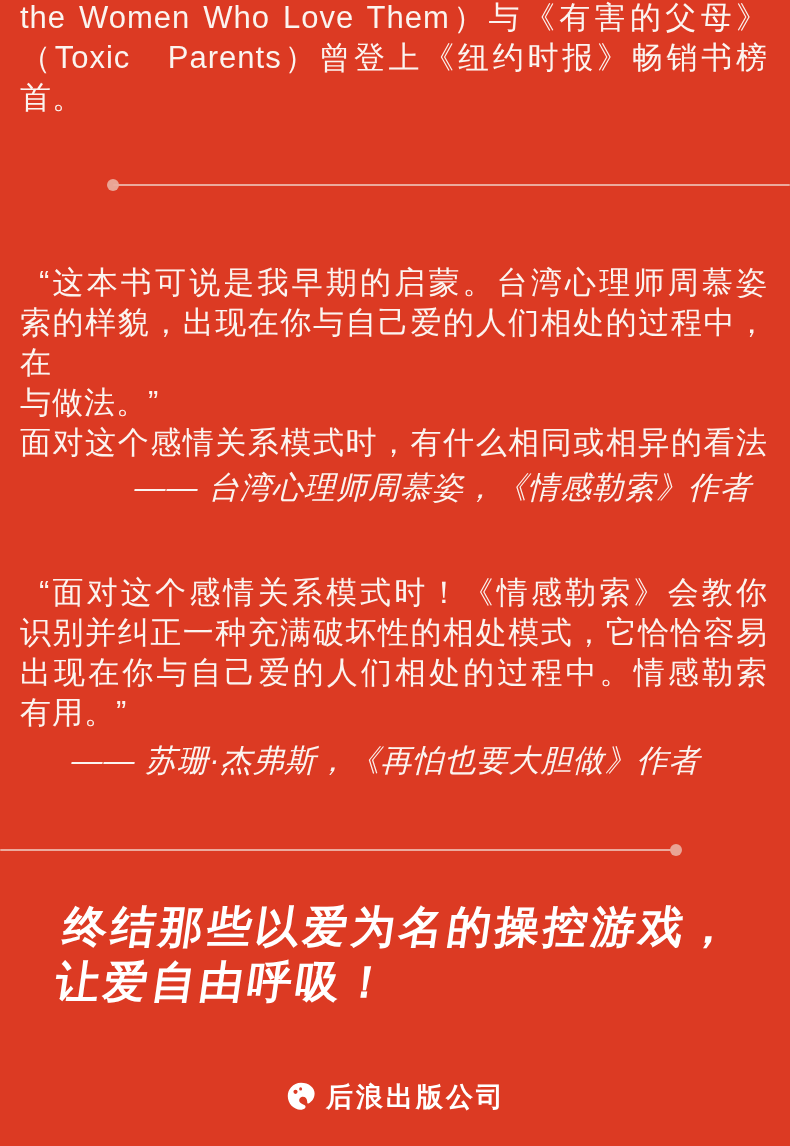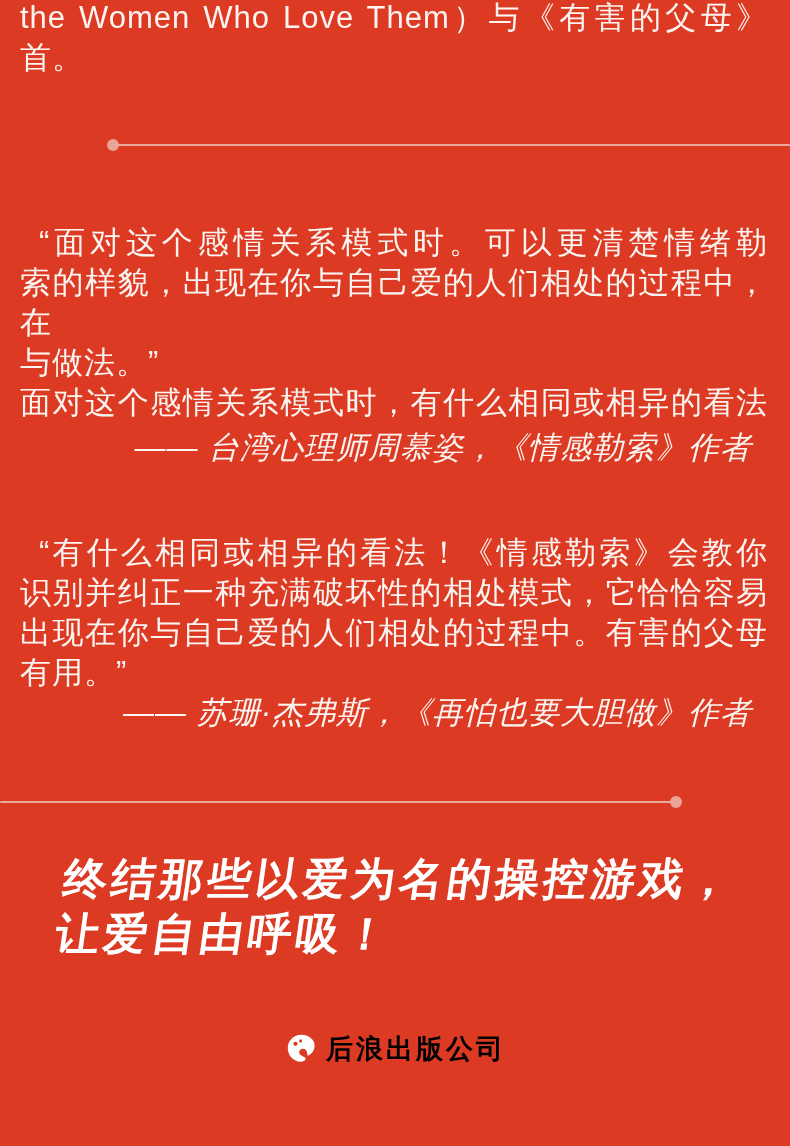"（Toxic Parents）曾登上《纽约时报》畅销书榜" span.line { html: none -> <span>（Toxic Parents）曾登上《纽约时报》畅销书榜</span> }
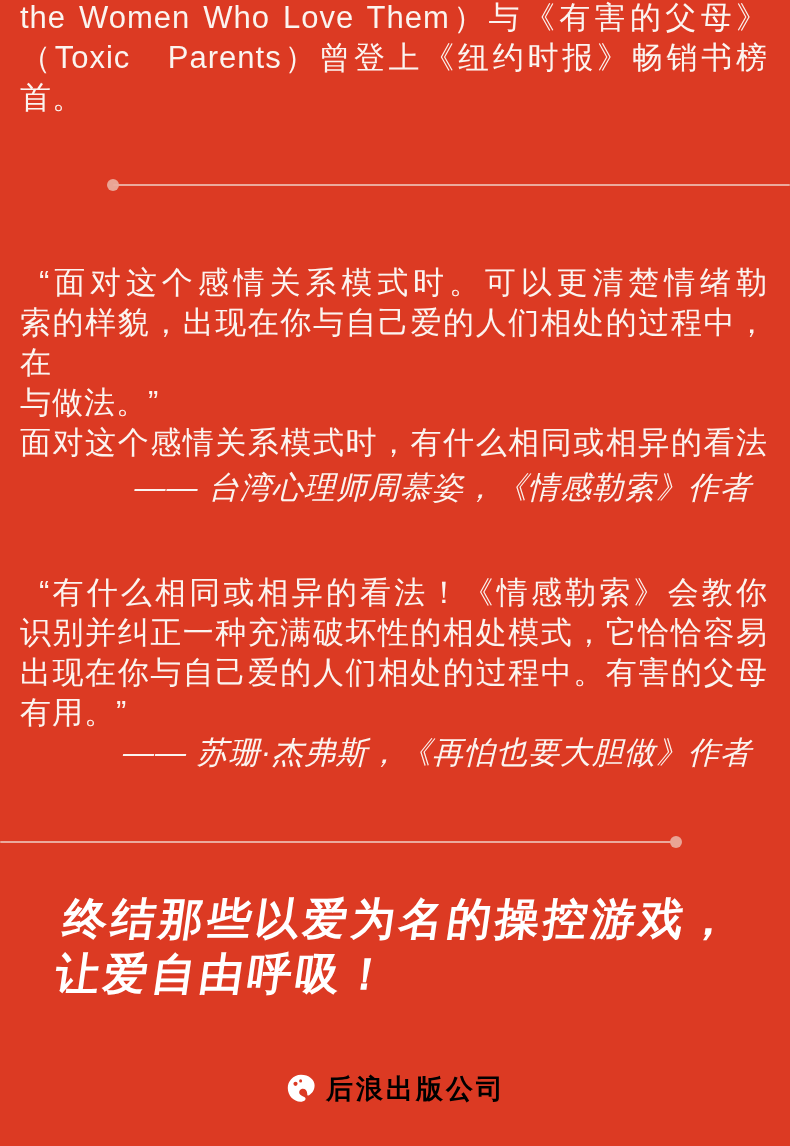"“面对这个感情关系模式时。可以更清楚情绪勒" span.line { text: 面对这个感情关系模式时。可以更清楚情绪勒 -> 这本书可说是我早期的启蒙。台湾心理师周慕姿 }
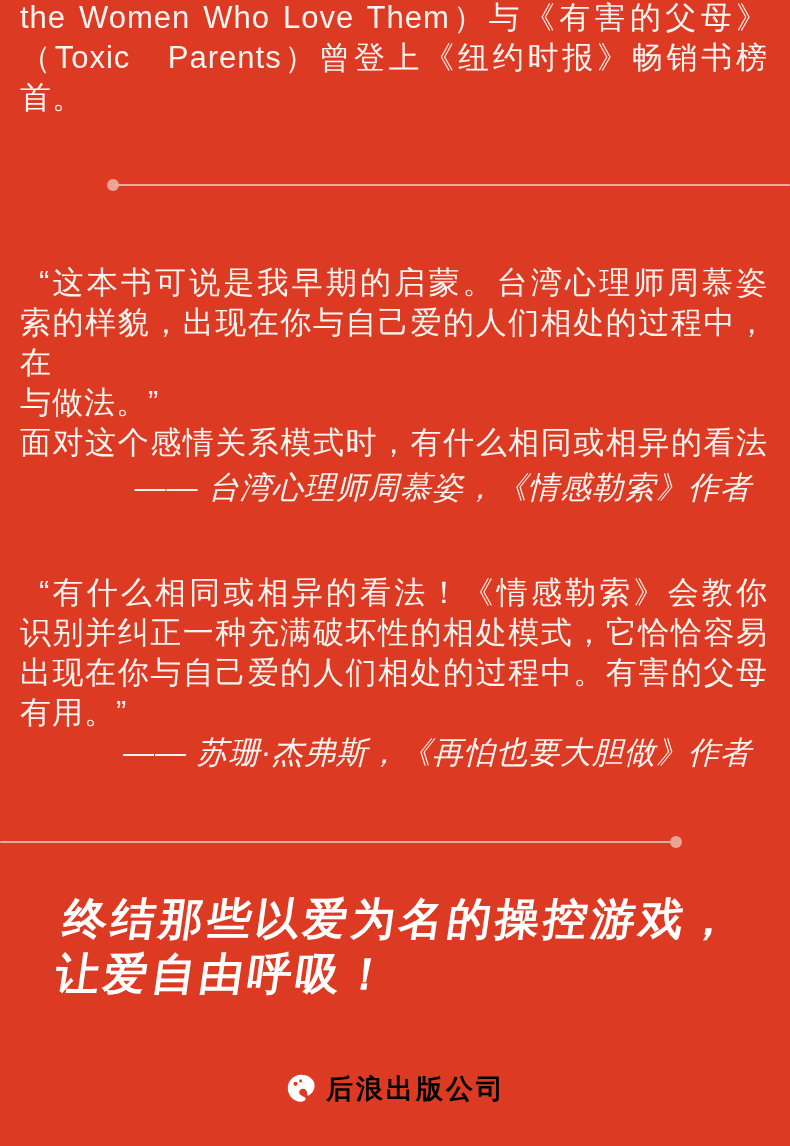"“有什么相同或相异的看法！《情感勒索》会教你" span.line { text: 有什么相同或相异的看法 -> 面对这个感情关系模式时 }
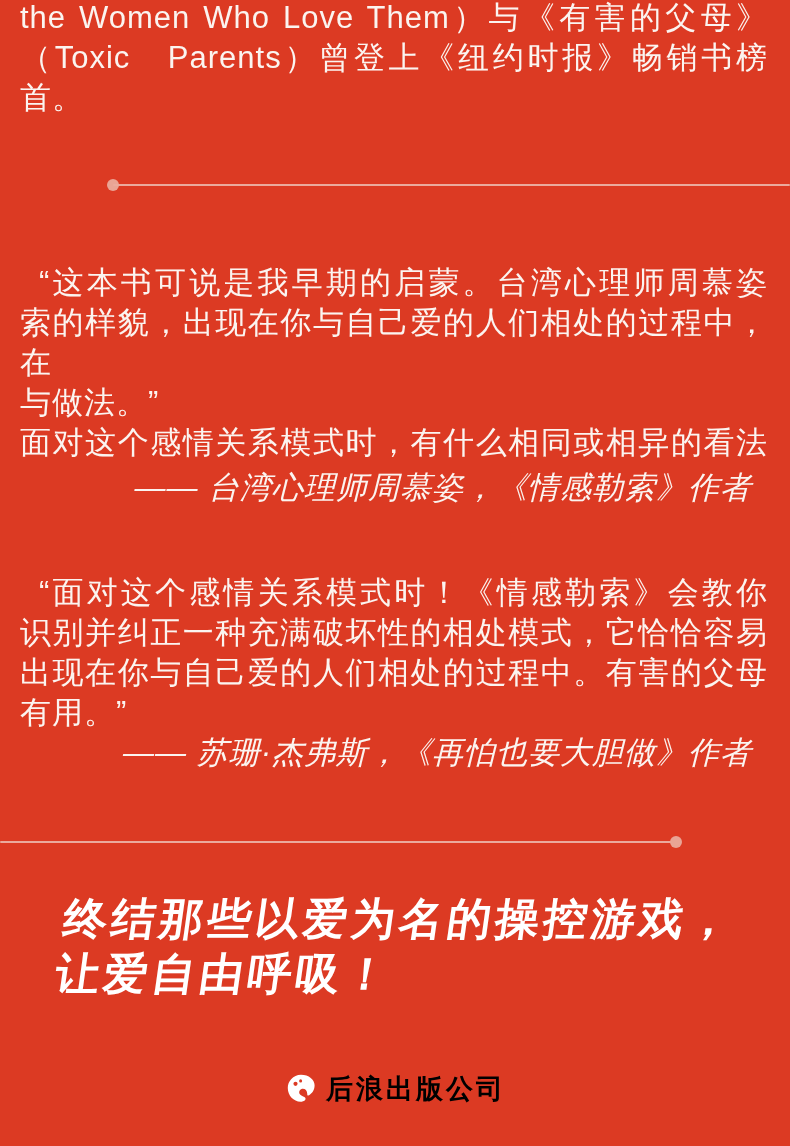"出现在你与自己爱的人们相处的过程中。有害的父母" span.line { text: 有害的父母 -> 情感勒索 }
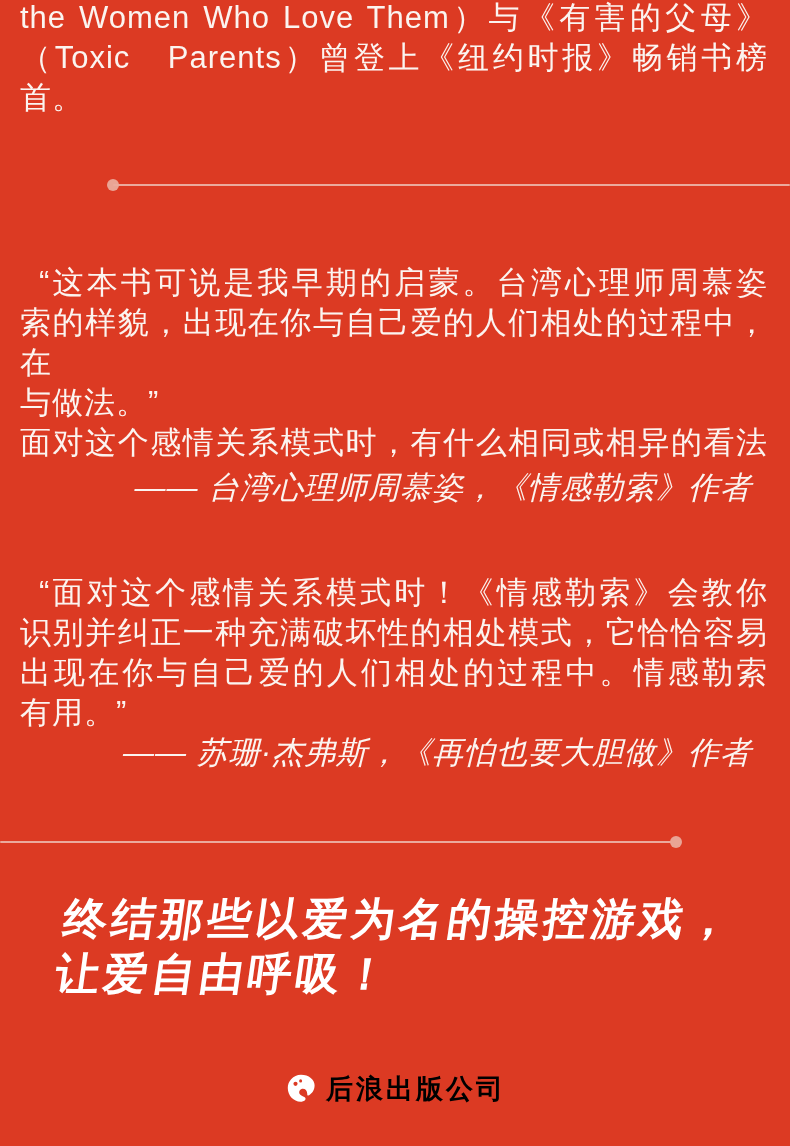"—— 苏珊·杰弗斯，《再怕也要大胆做》作者" .attr2 { margin-top: 0 -> 8px; text-align: none -> center }
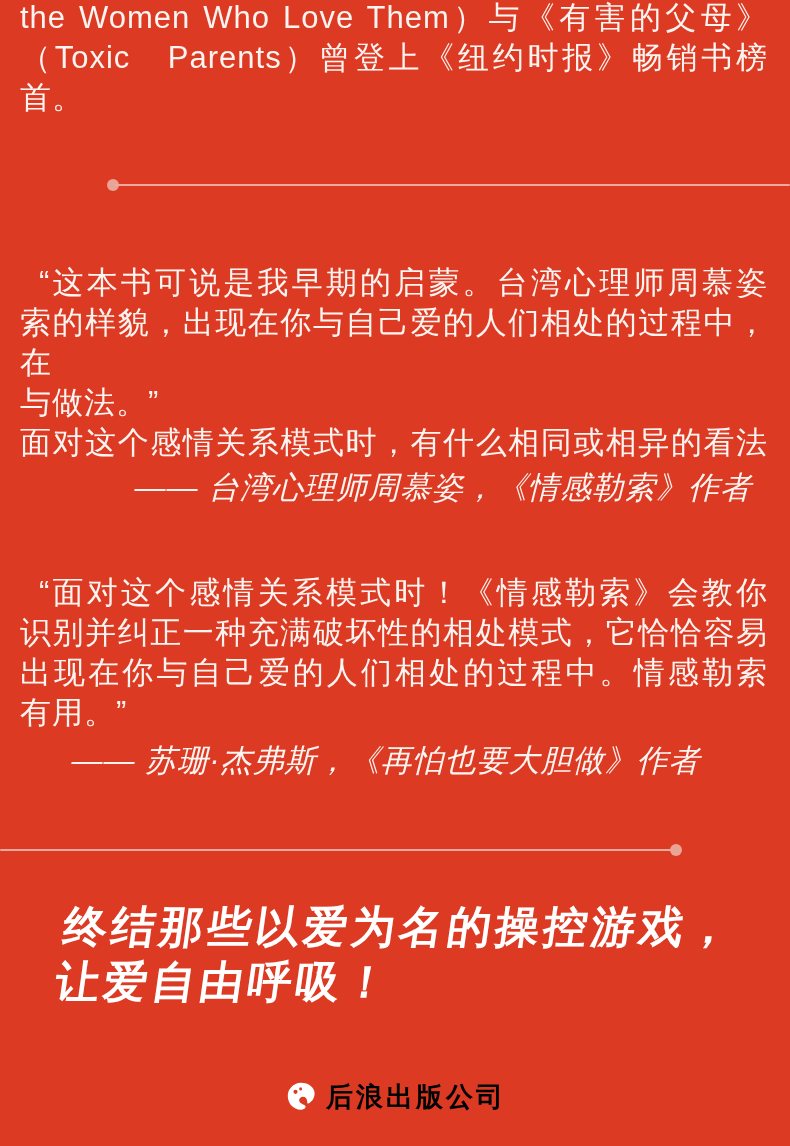"后浪出版公司" .publisher .logo-name { color: #000000 -> #ffffff }
